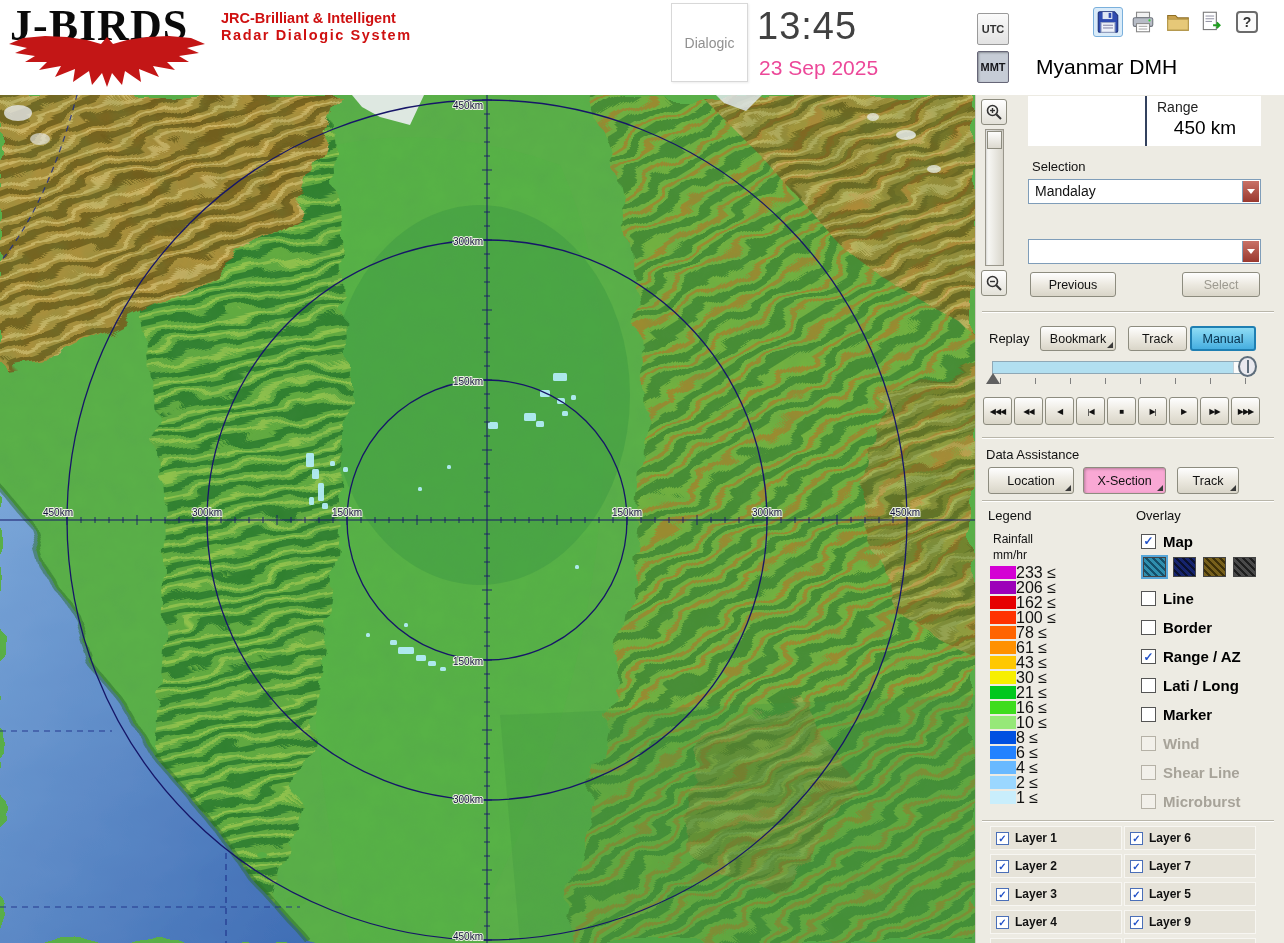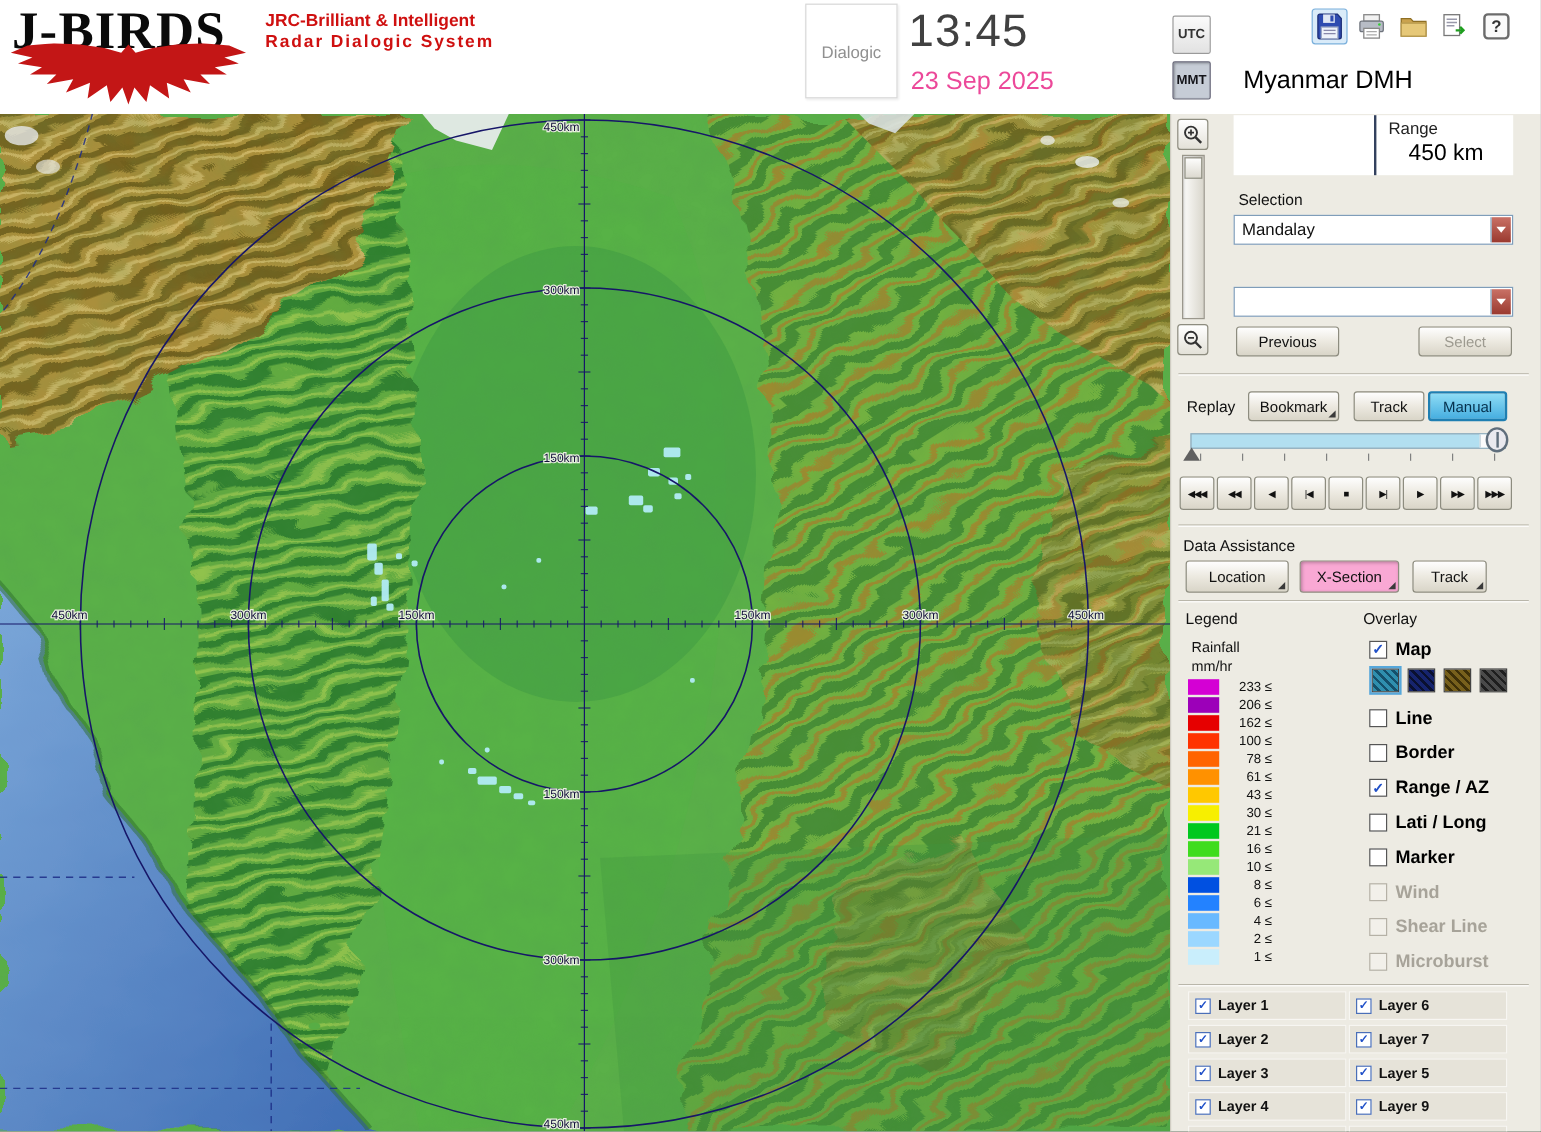"233 ≤" .lg-val { font-size: 11px -> 16px; text-align: right -> left }
